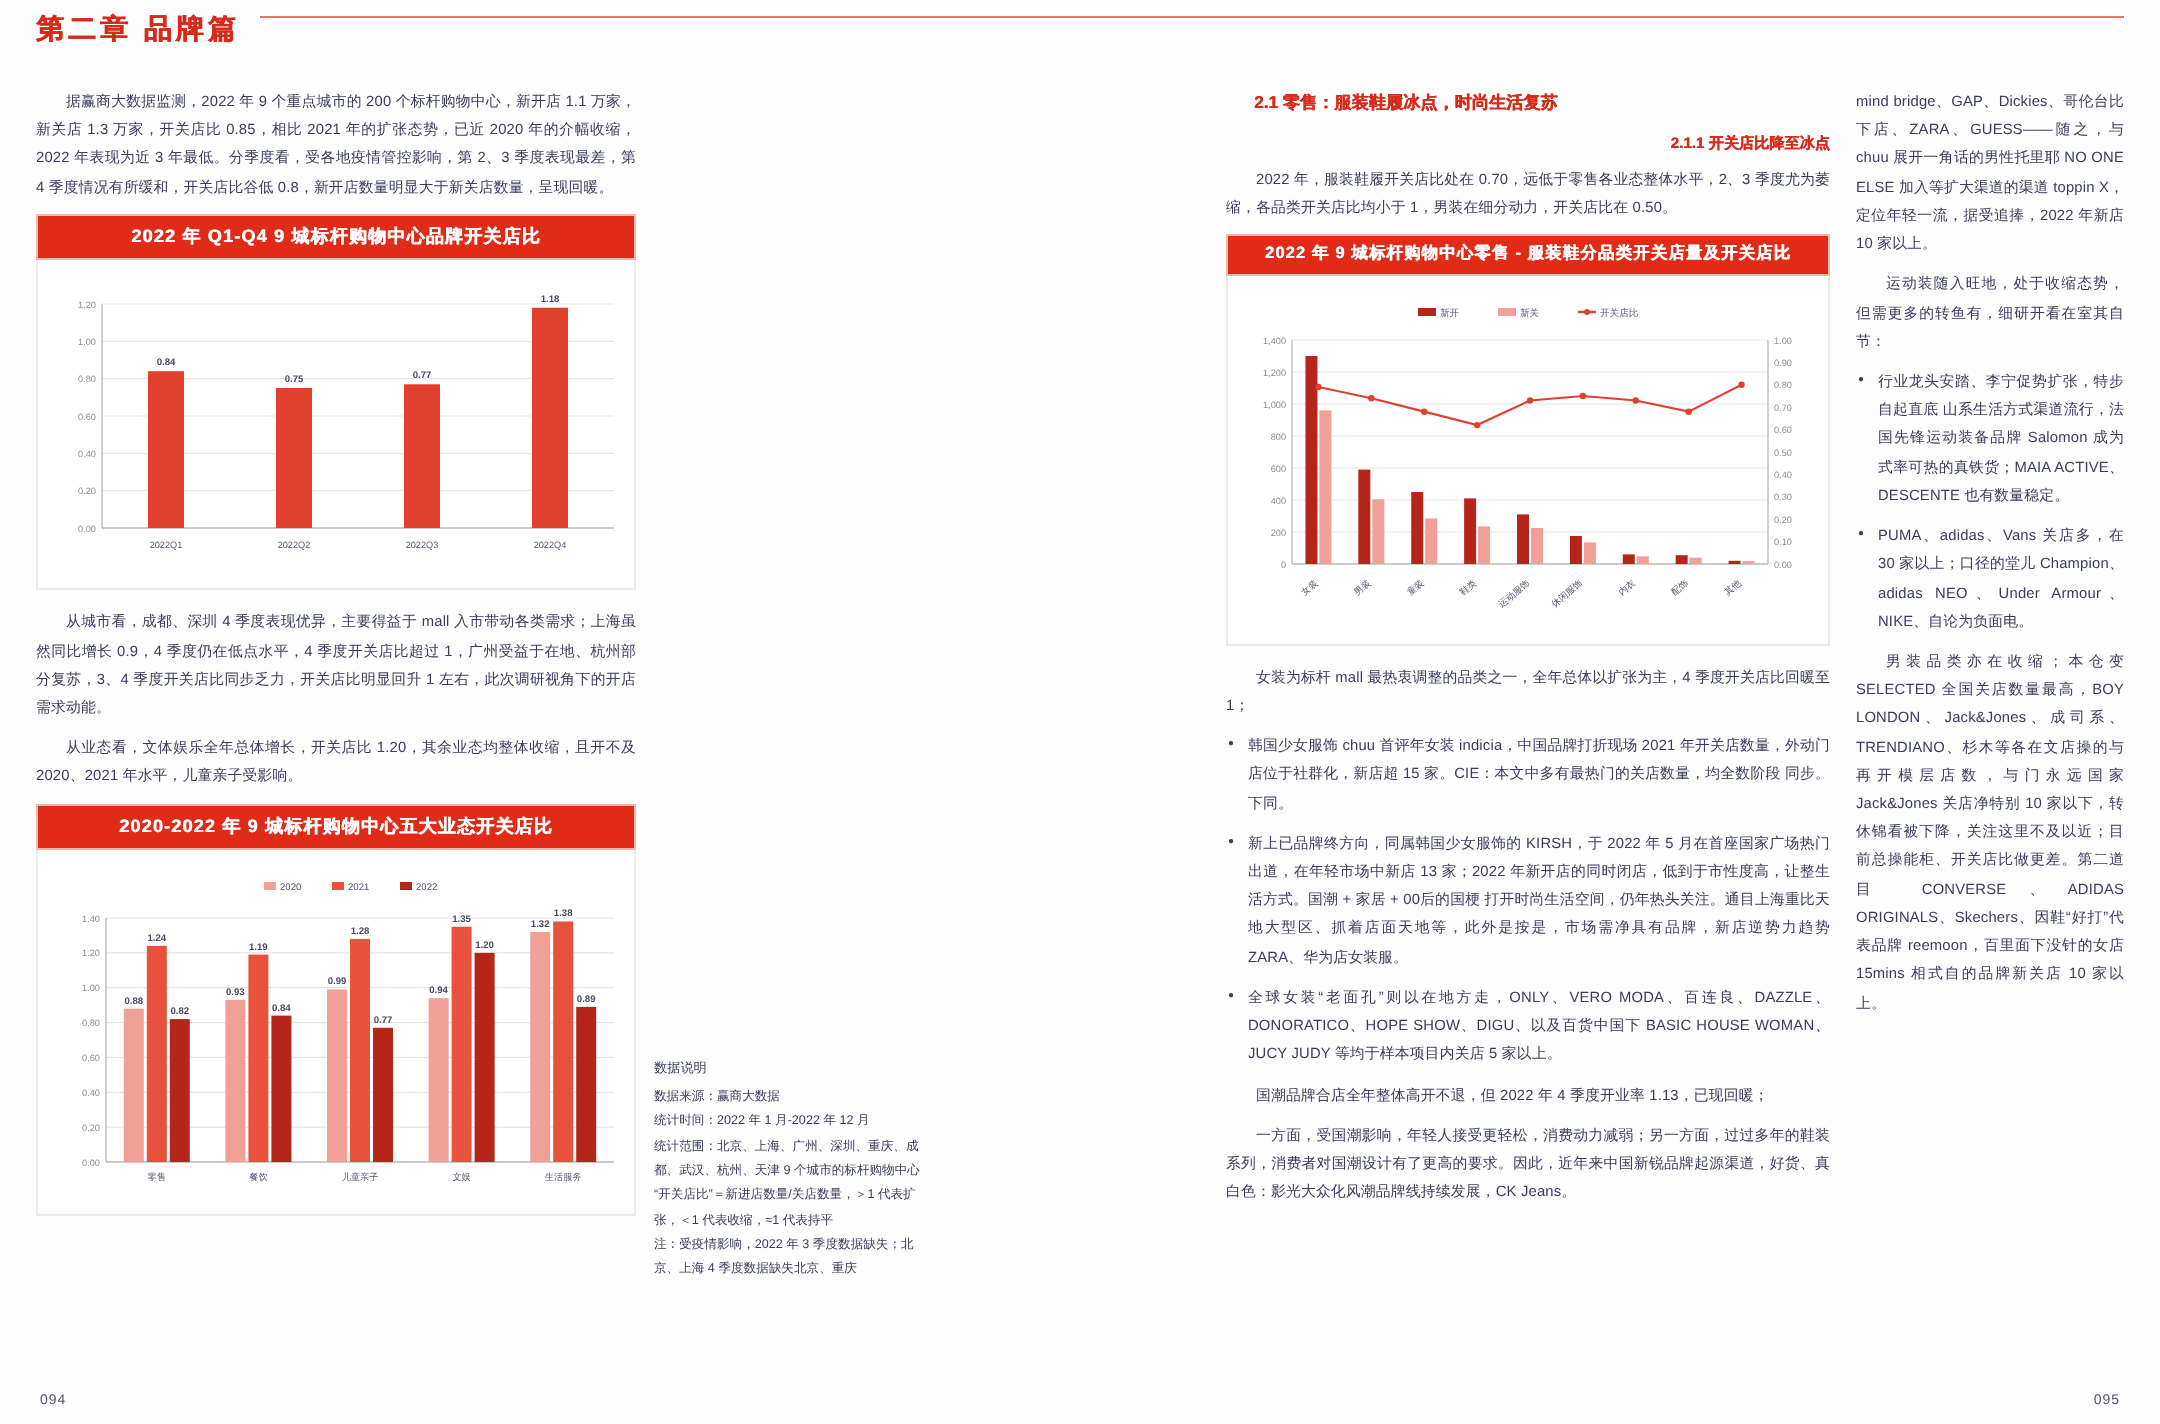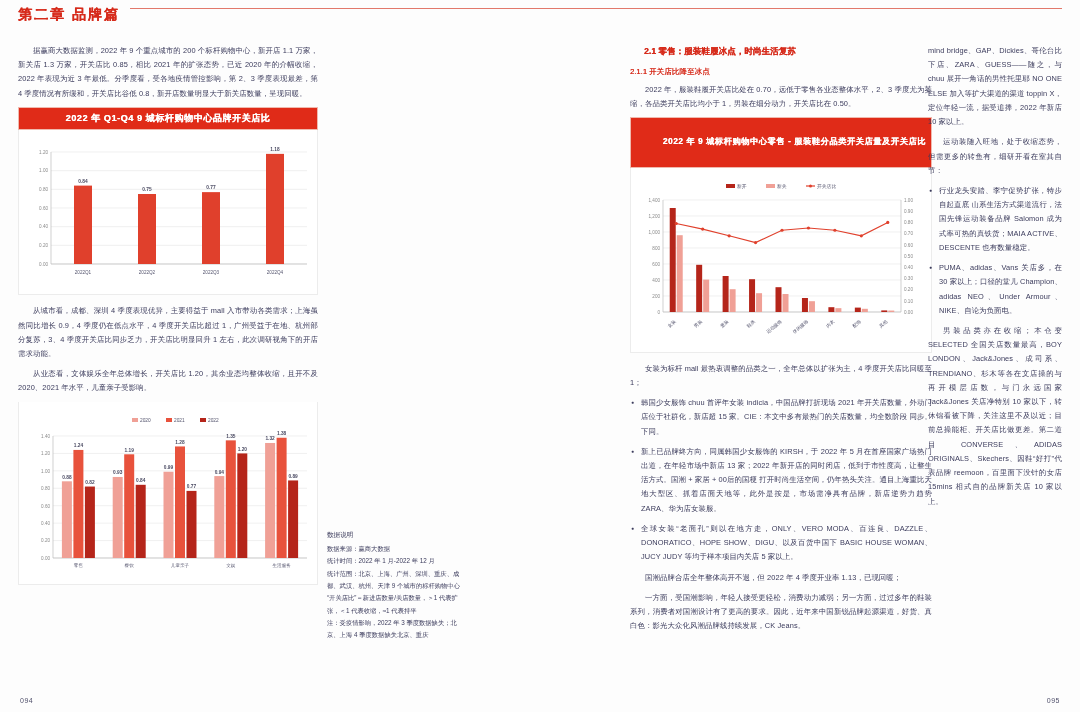"2.1 零售：服装鞋履冰点，时尚生活复苏" .col-mid { left: 630px -> 613px }
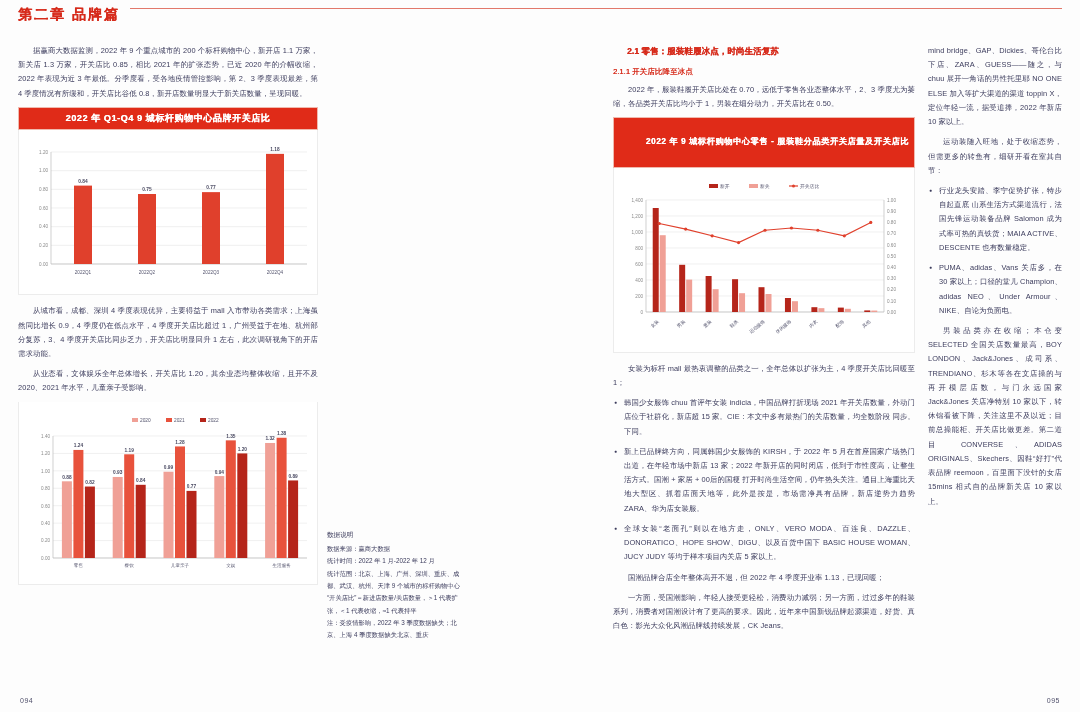"2.1.1 开关店比降至冰点" .h3 { font-weight: normal -> bold; text-align: none -> right }
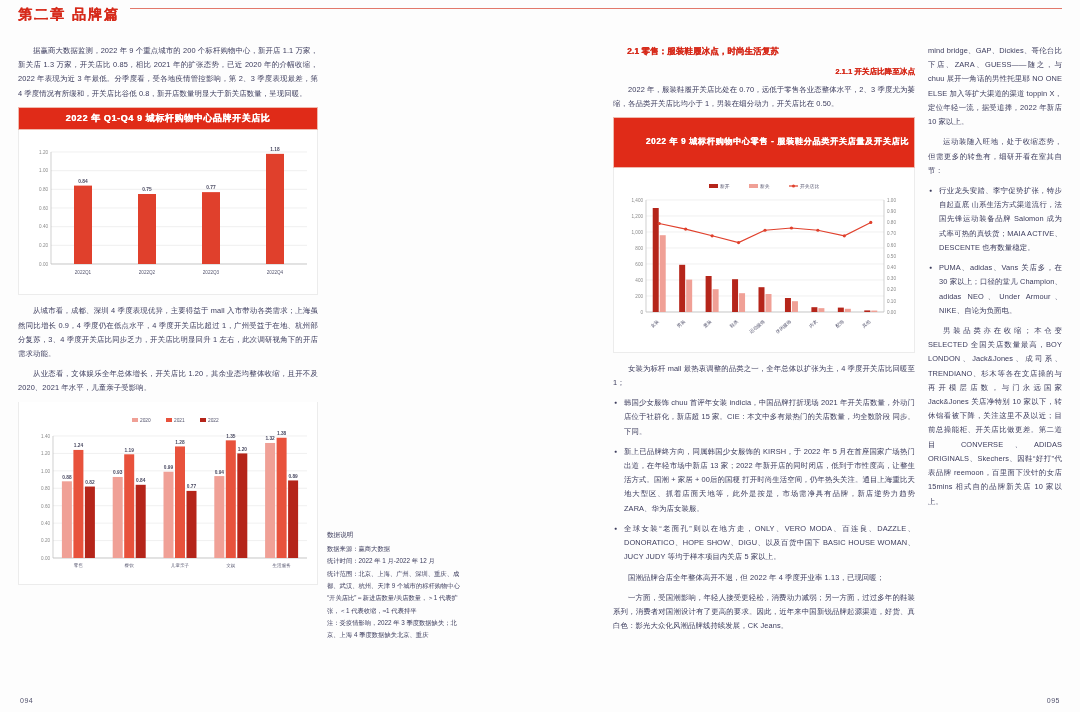"2022 年 9 城标杆购物中心零售 -" .chart-title-bar.small { padding: 18px 5px -> 3px 5px; text-align: right -> center }
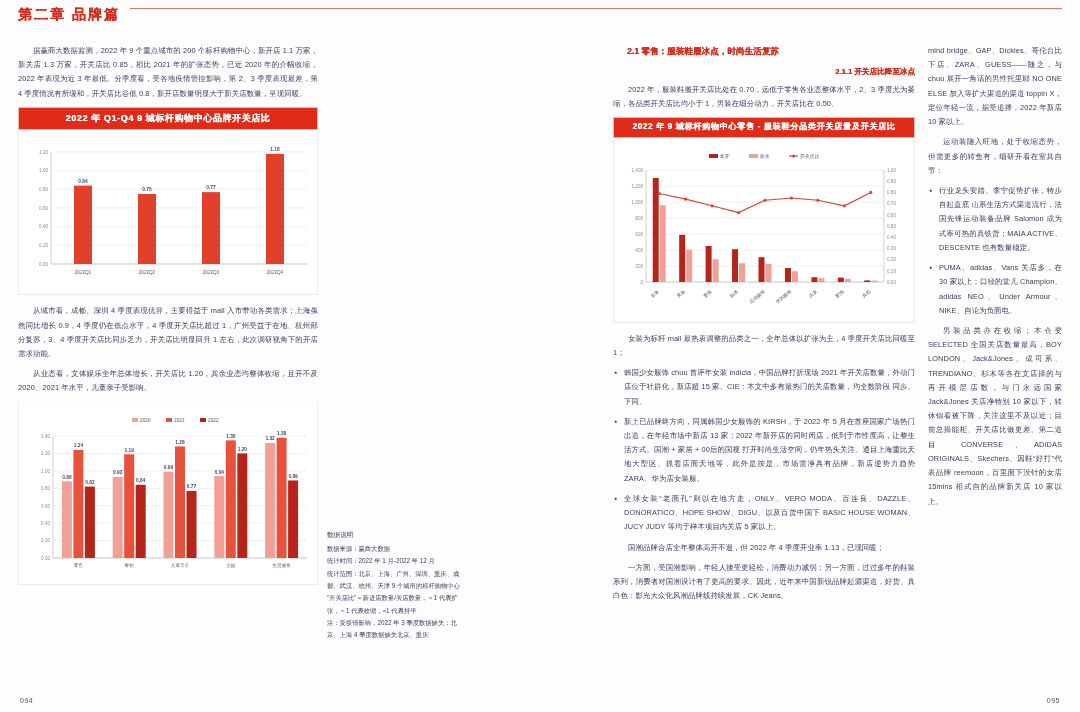"2020-2022 年 9 城标杆购物中心五大业态开关店比" div.chart-title-bar { html: none -> <div>2020-2022 年 9 城标杆购物中心五大业态开关店比</div> }
